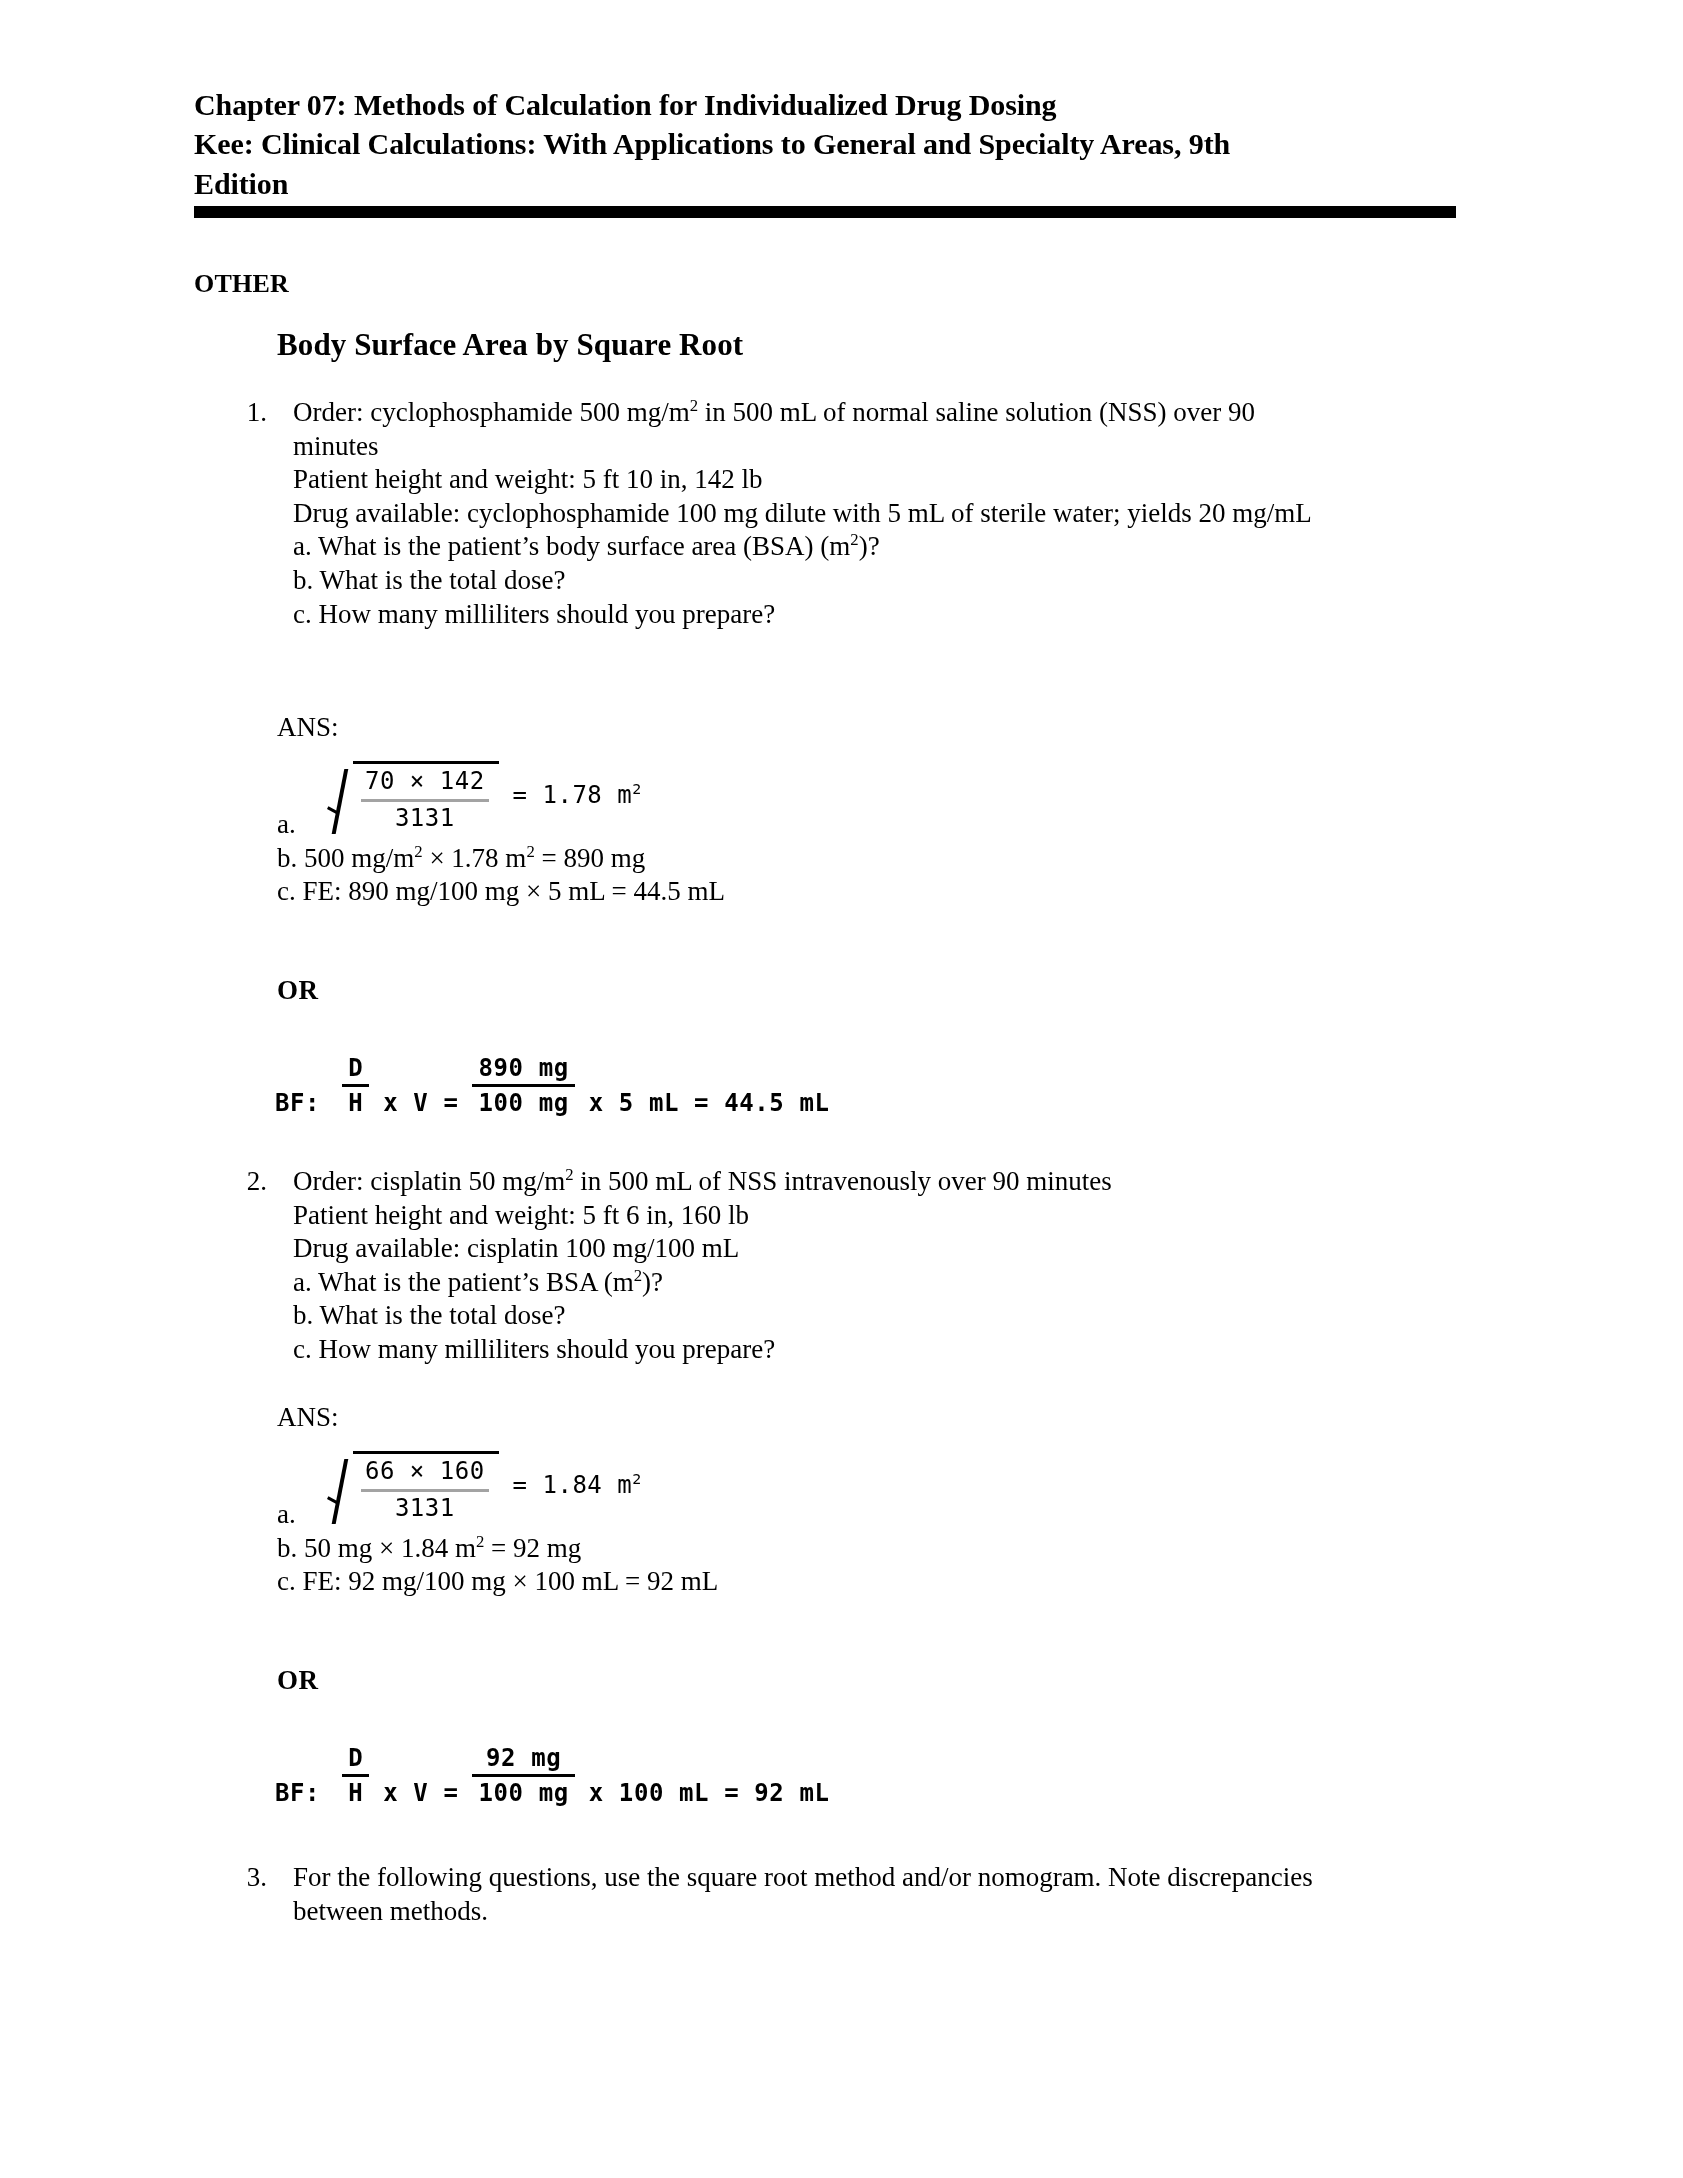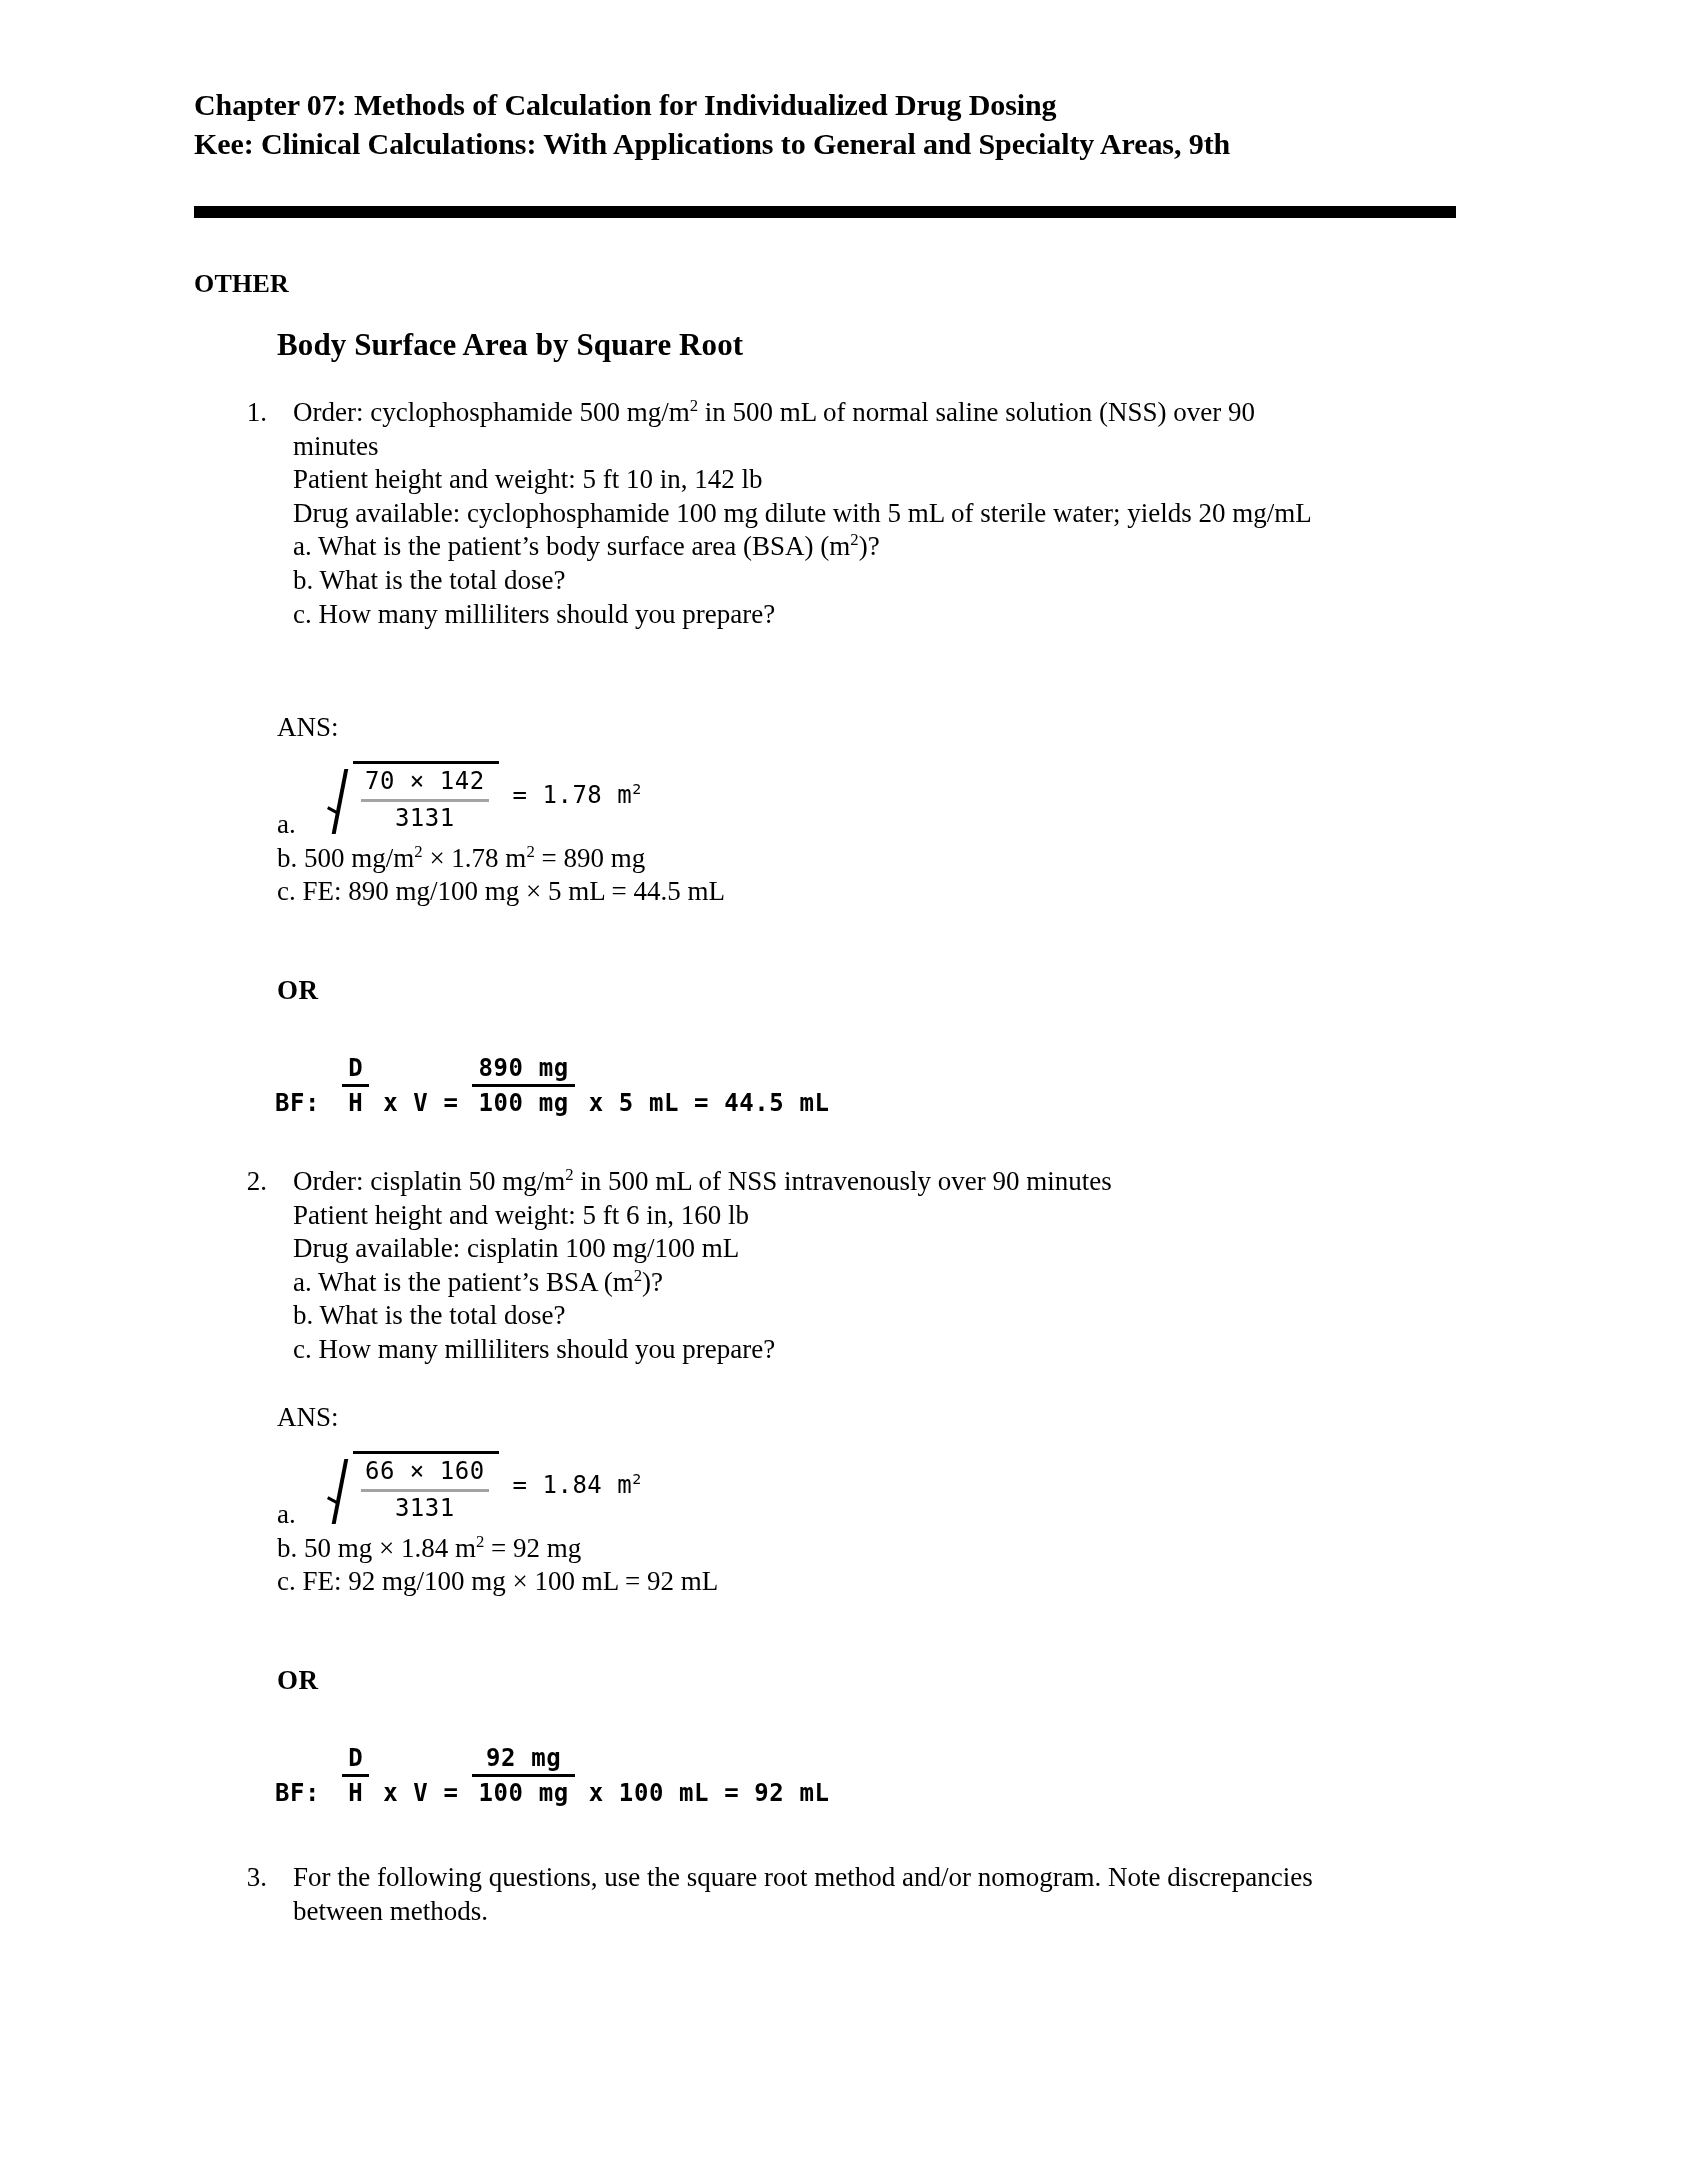"Edition" span.hline { html: none -> <span>Edition</span> }
